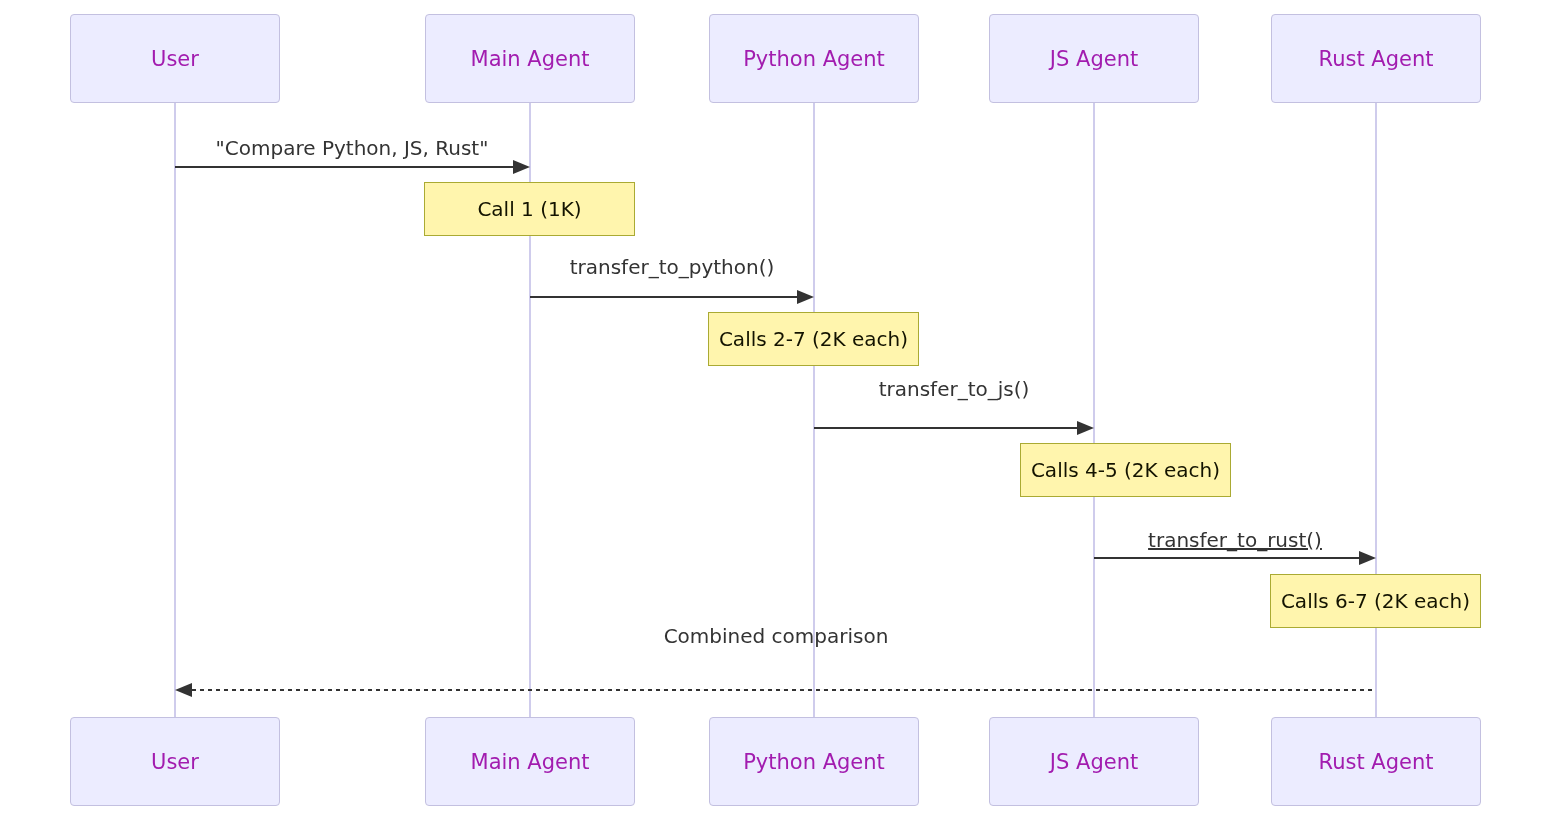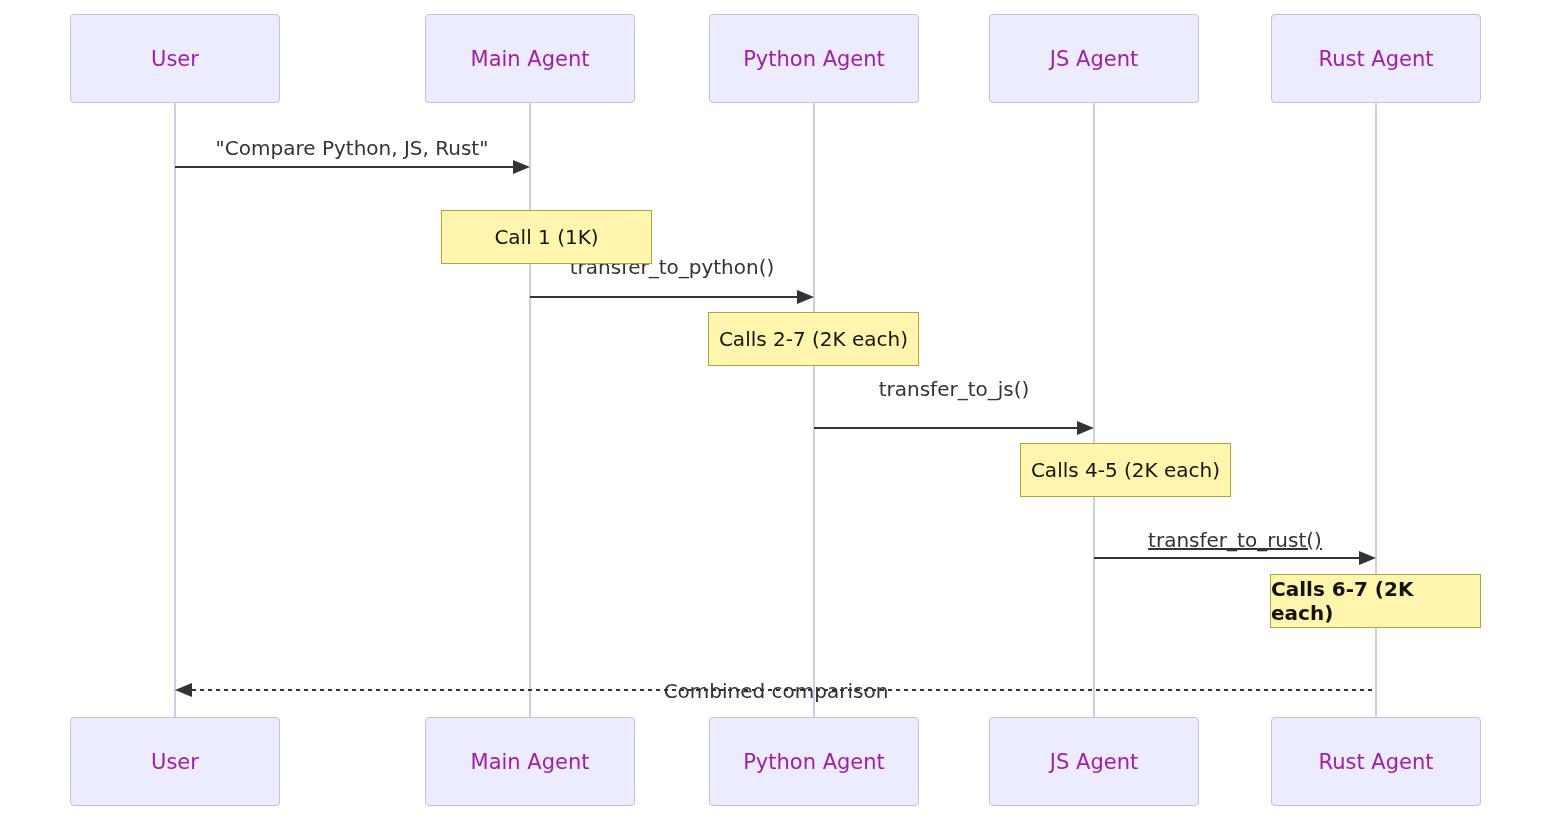"Call 1 (1K)" div.note { left: 441px -> 424px; margin-top: 28px -> none }
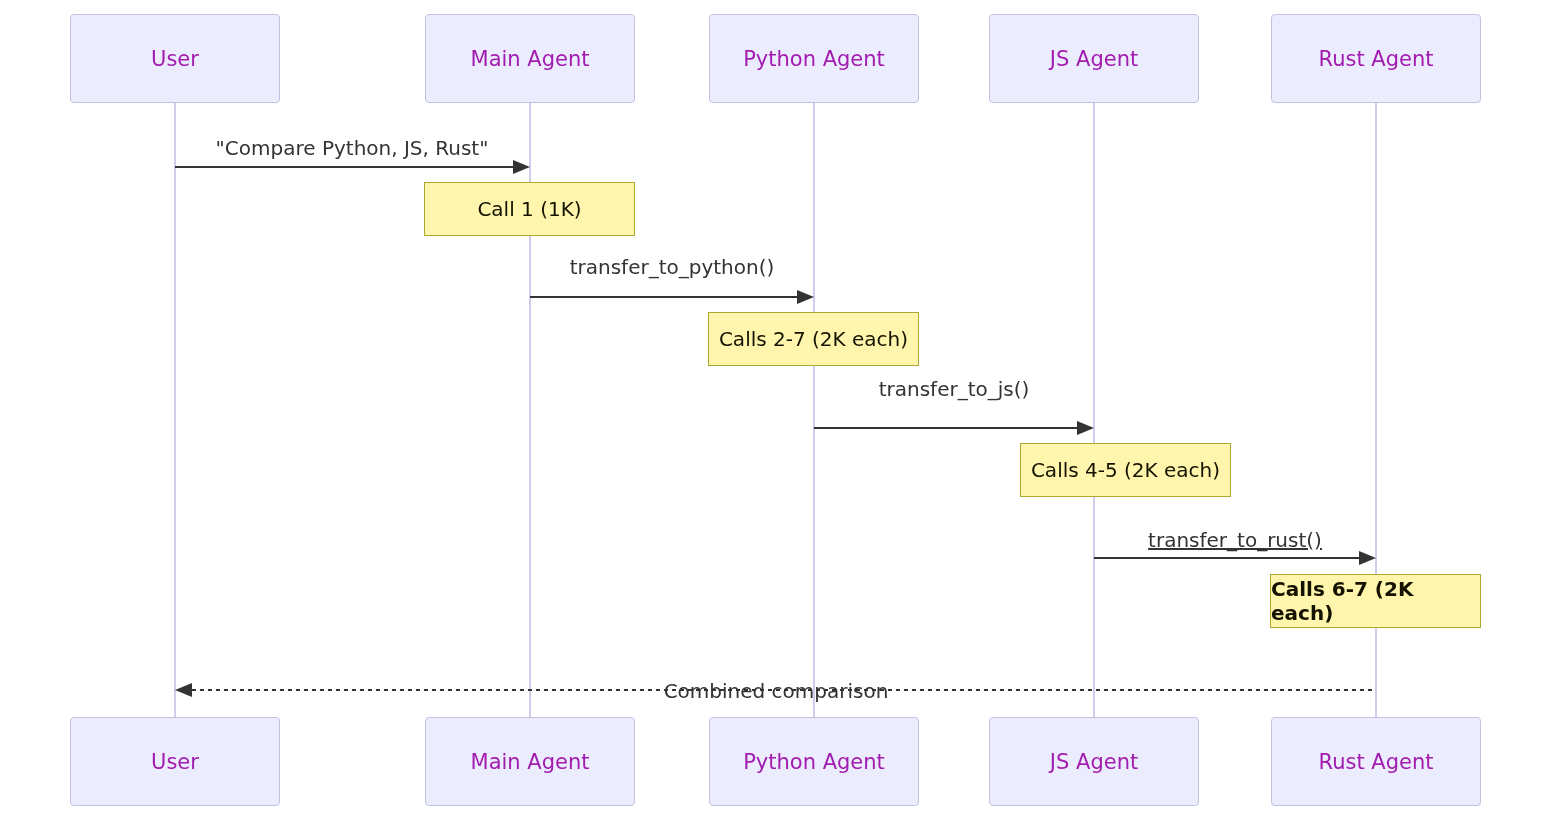"Calls 6-7 (2K each)" div.note { font-weight: bold -> none }
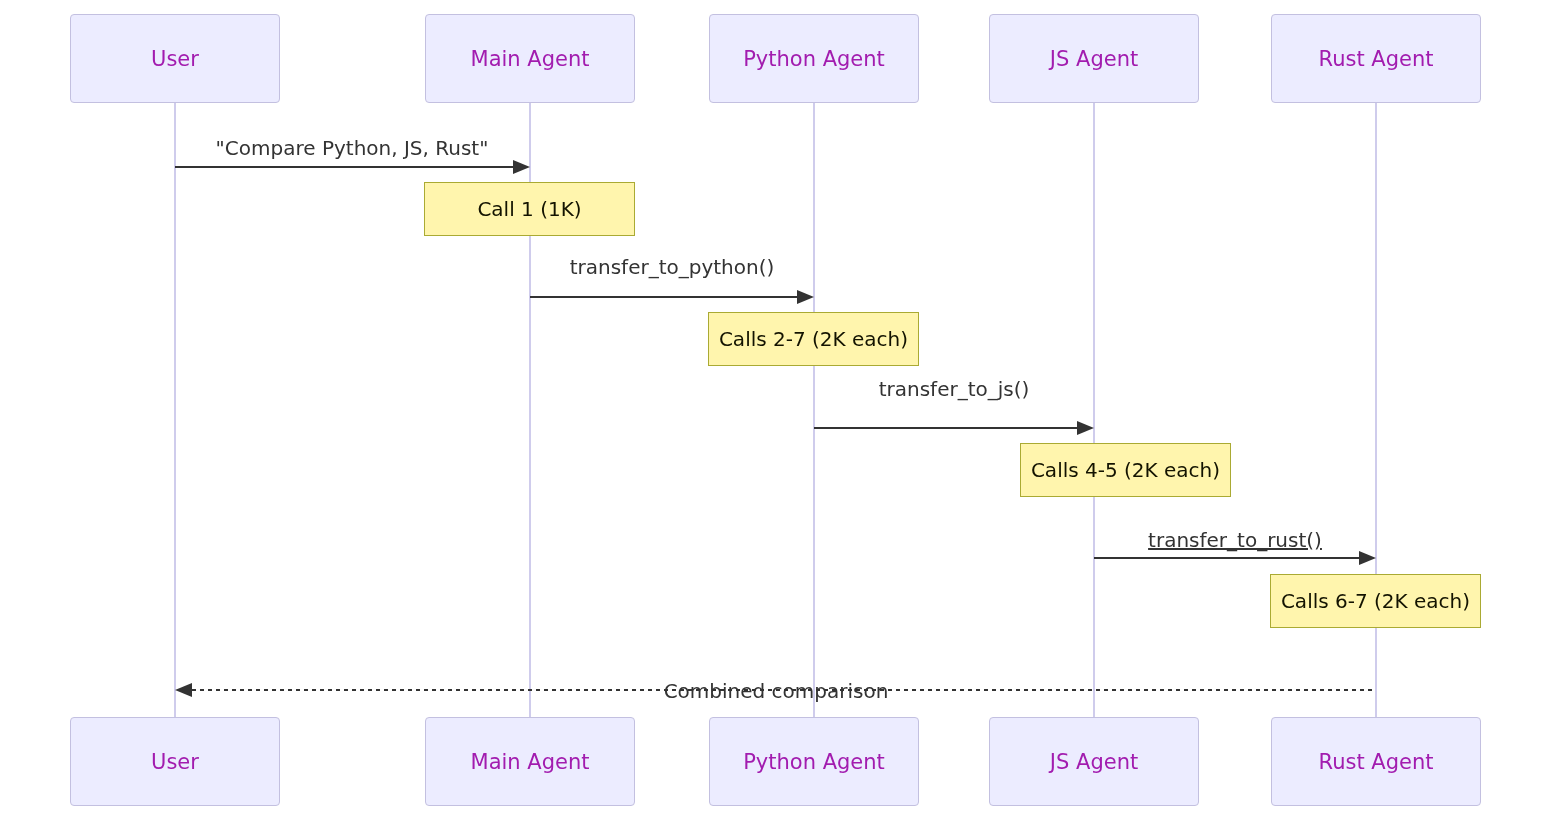"Combined comparison" div.msg-label { top: 679px -> 624px }
